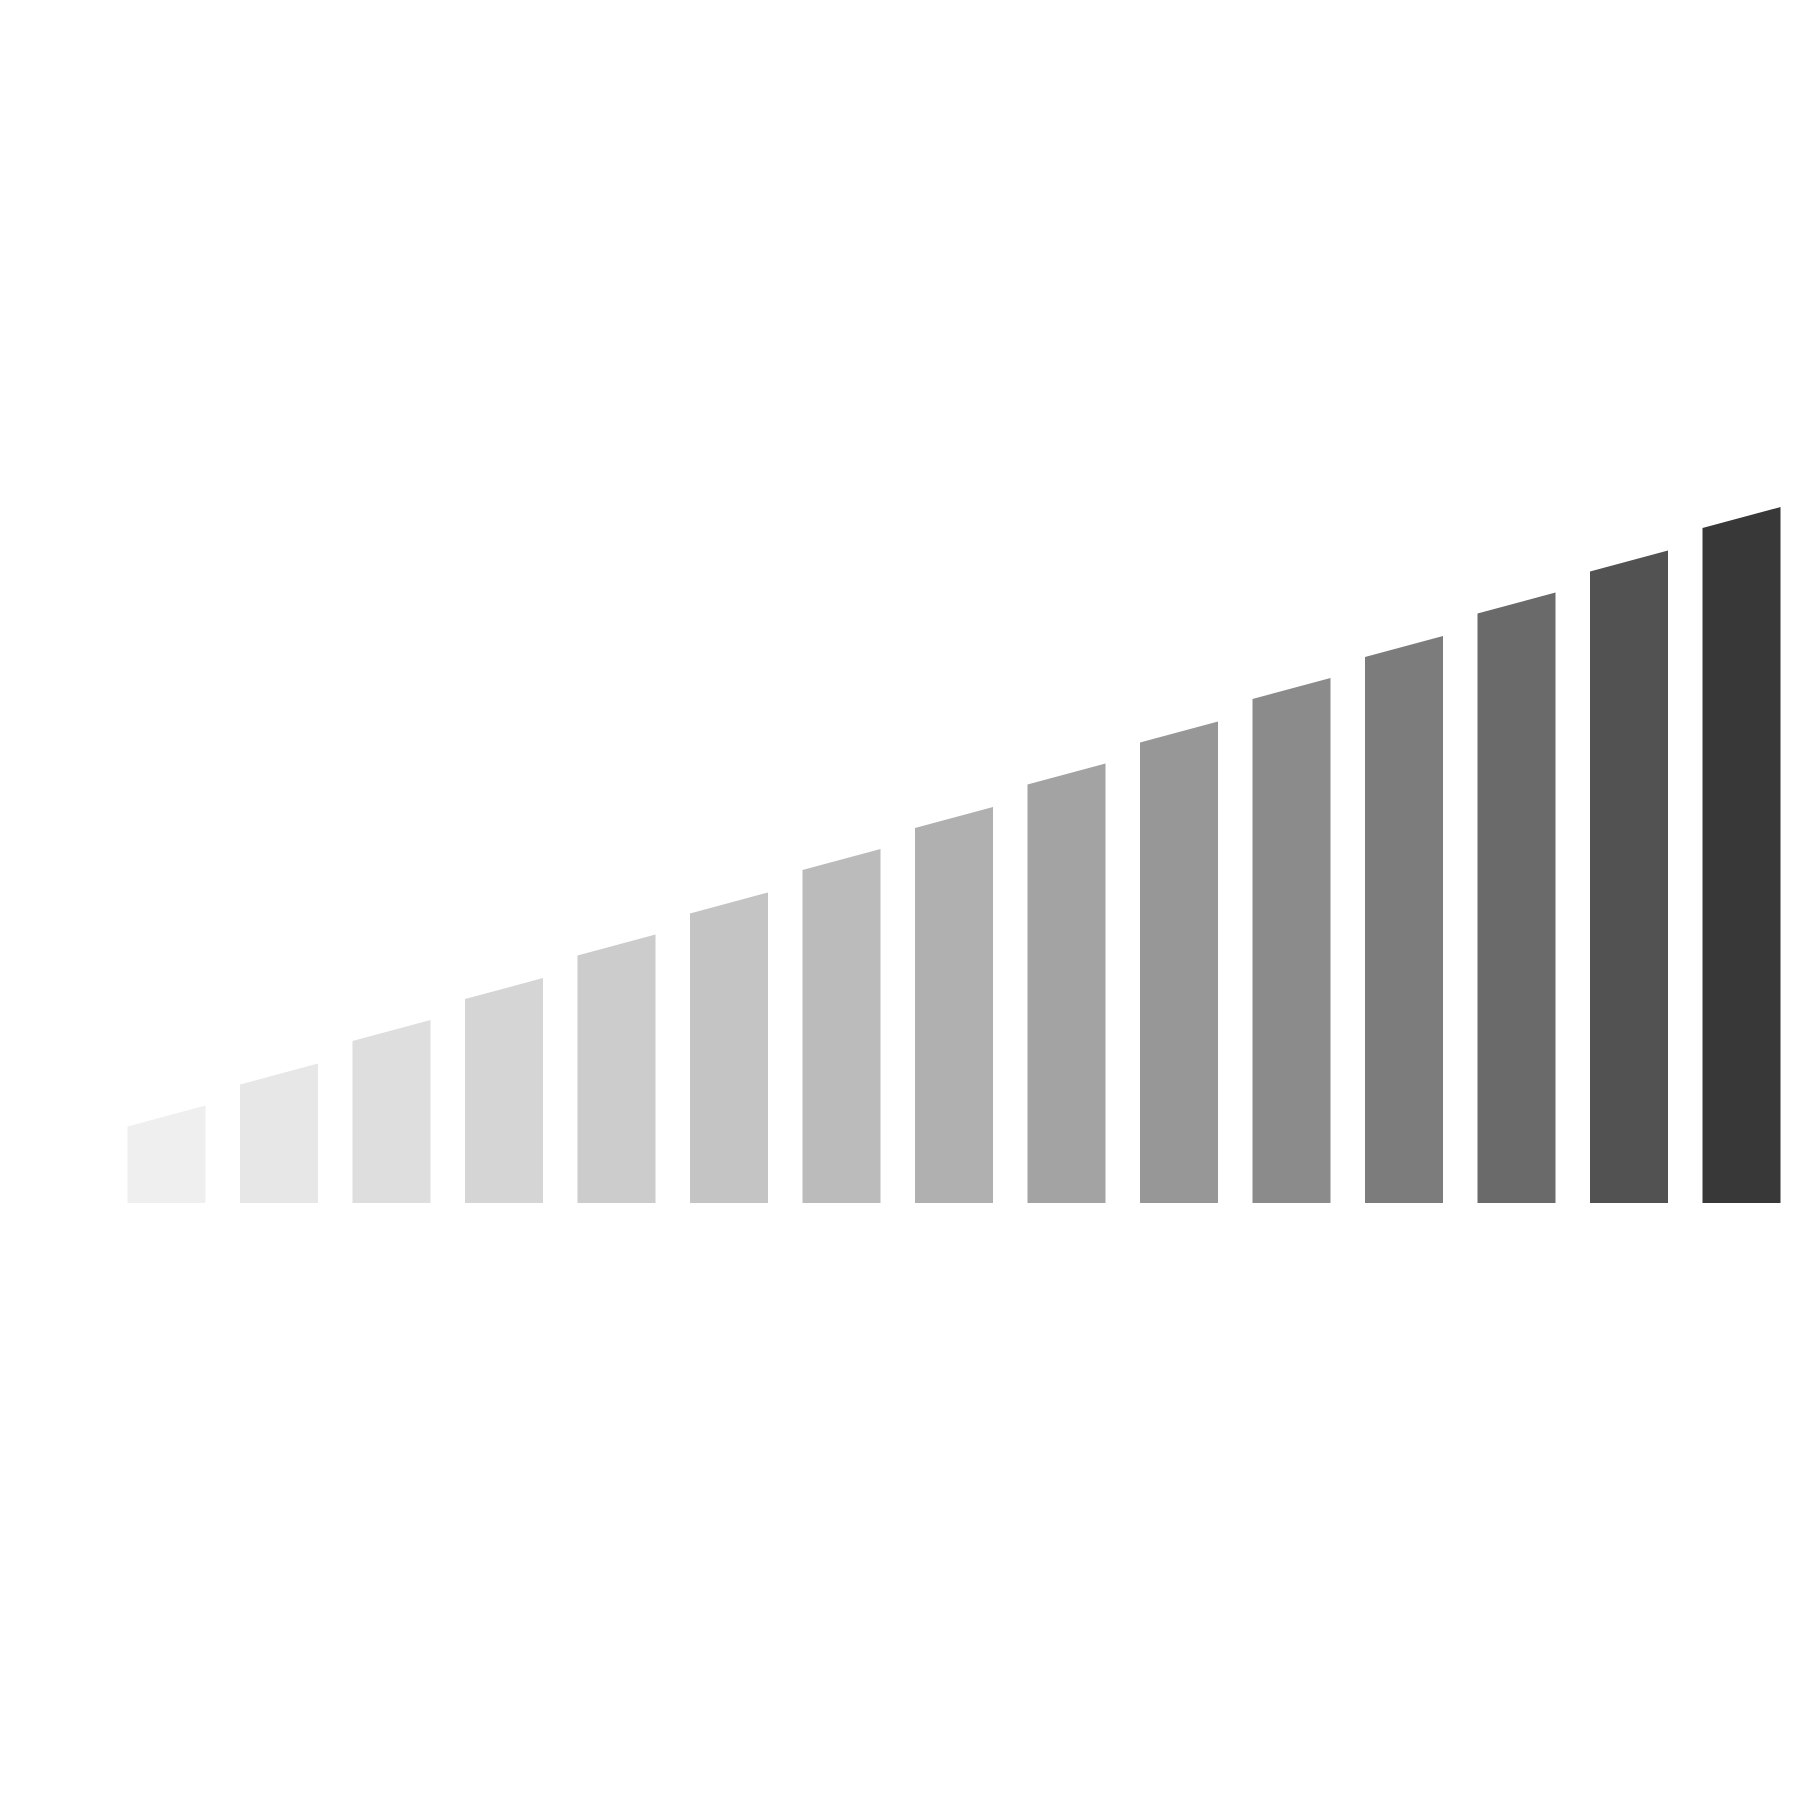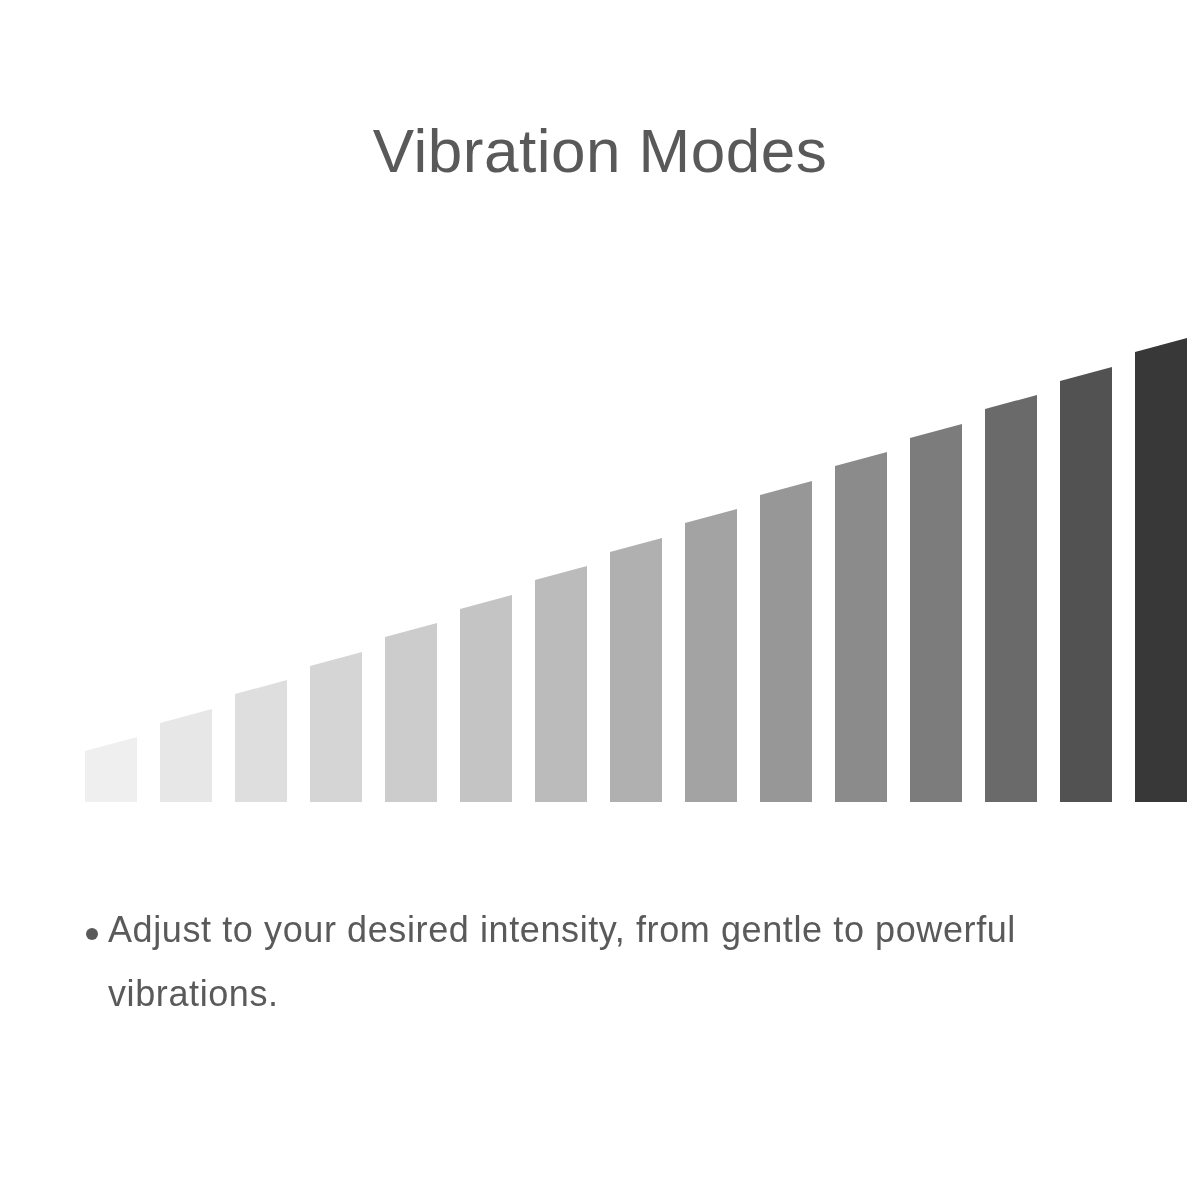"Vibration Modes" div { html: <div>Vibration Modes</div> -> none }
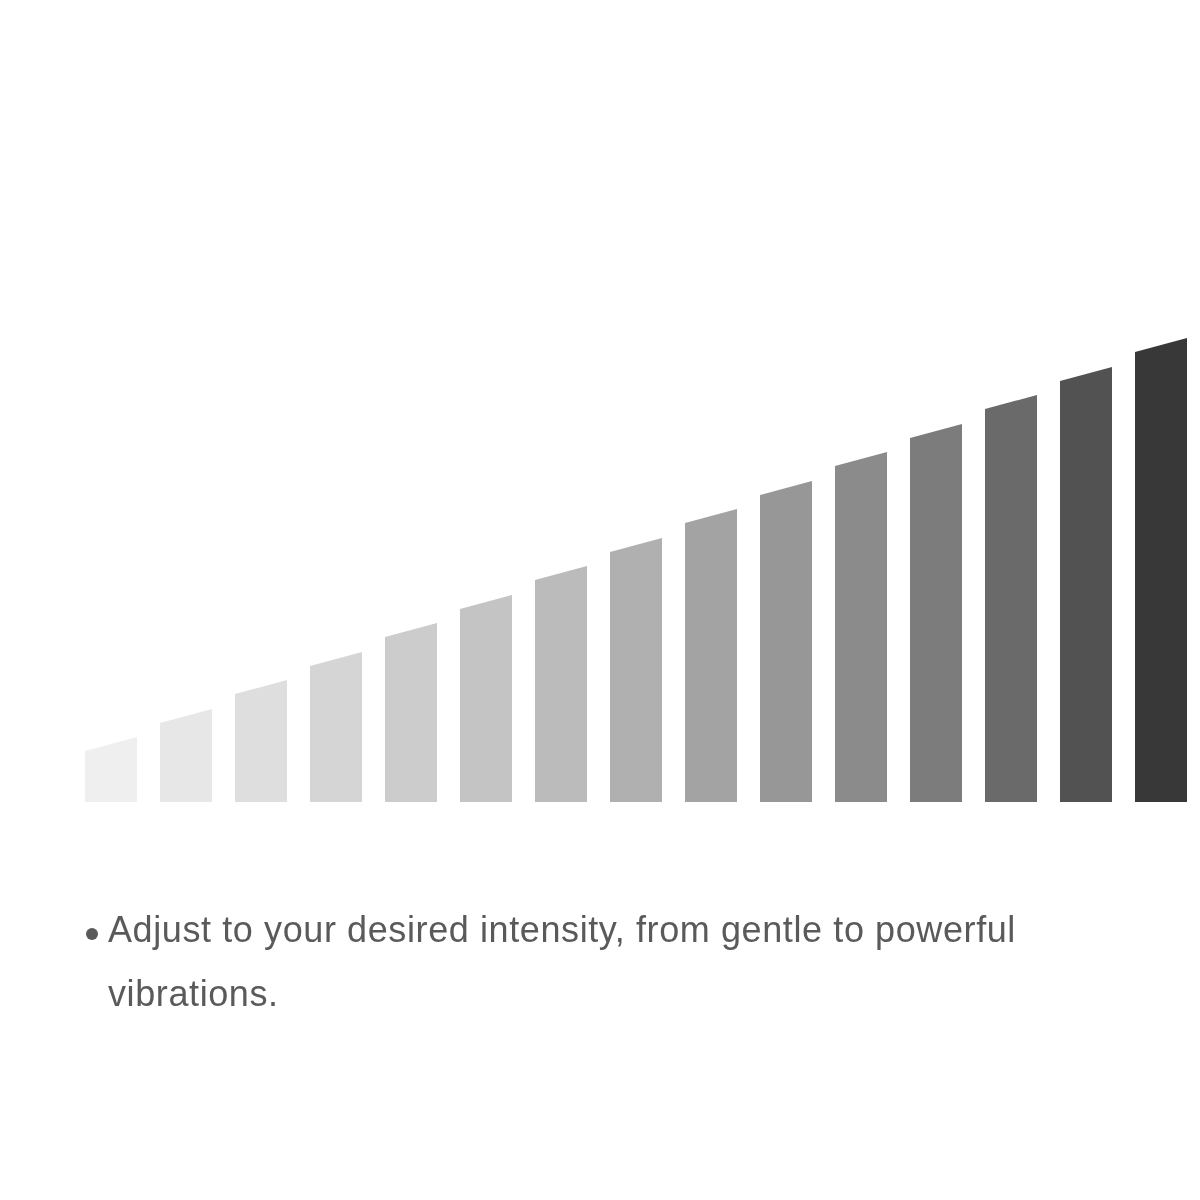"Adjust to your desired intensity," div { html: <div> <div> <span></span> <span>Adjust to your desired intensity, from gentle to powerful vibrations.</span> </div> </div> -> none }
